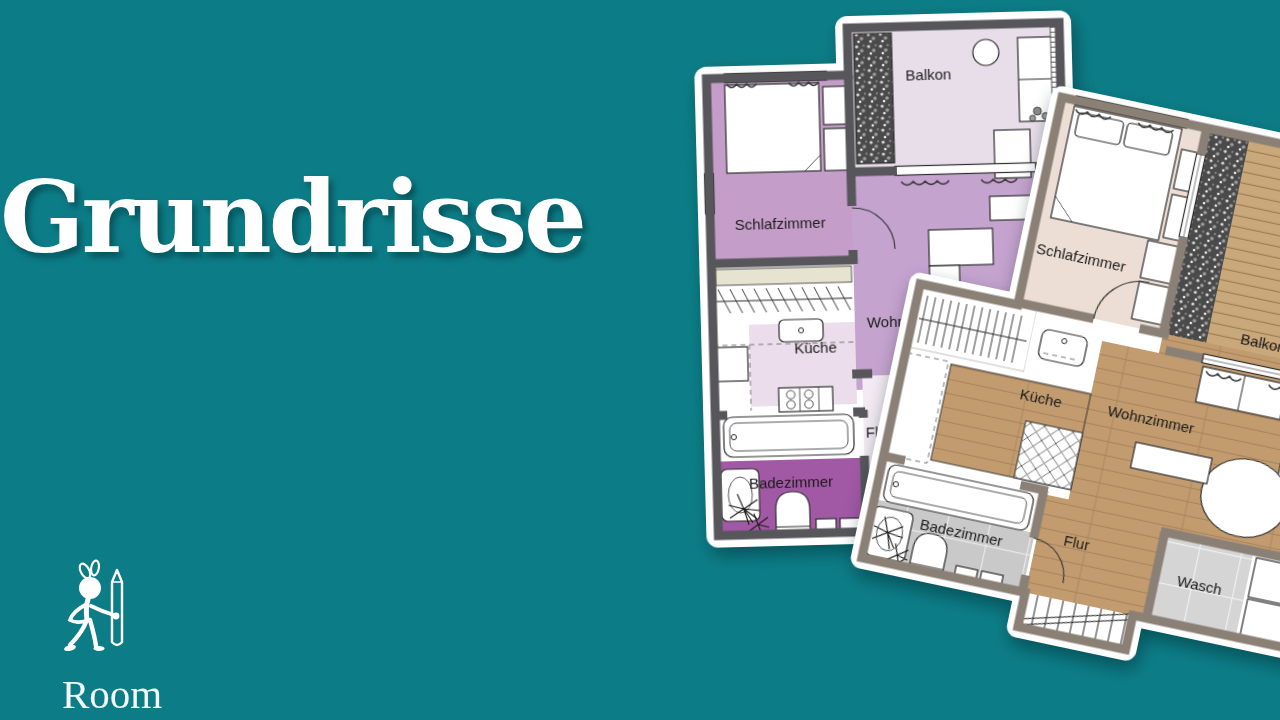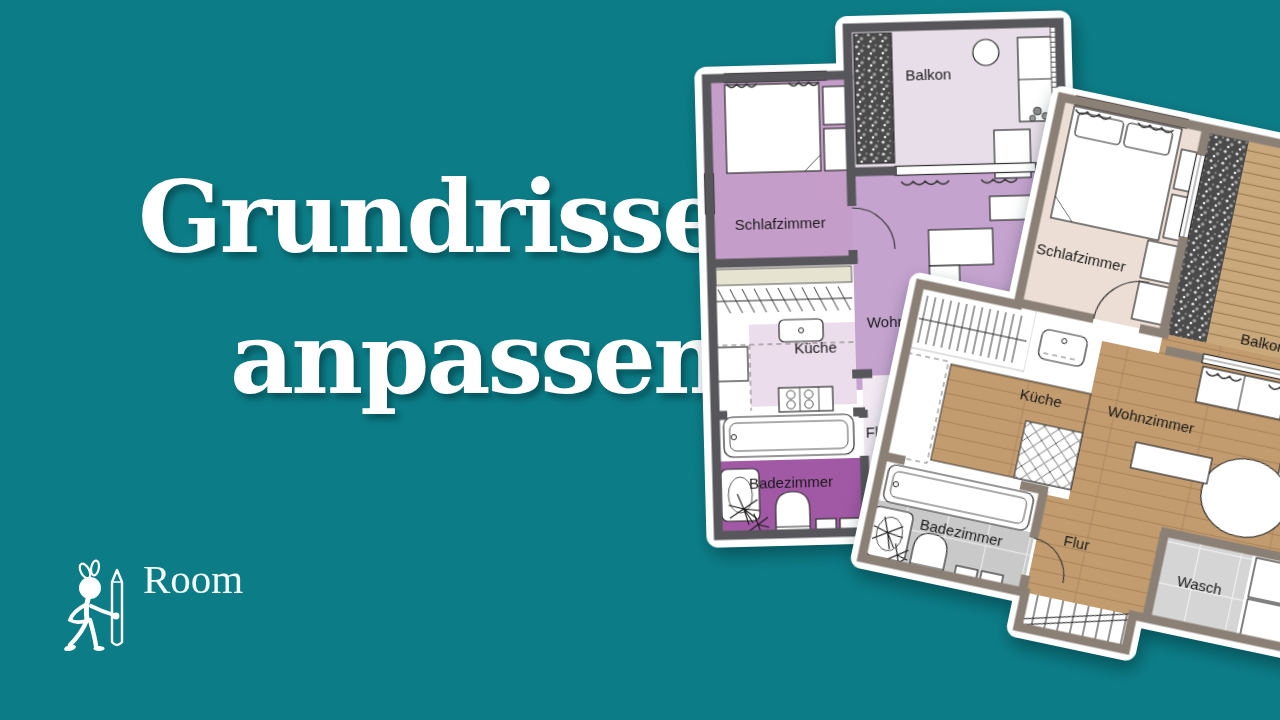"Grundrisse" .headline { padding-left: 22px -> none; text-align: right -> left }
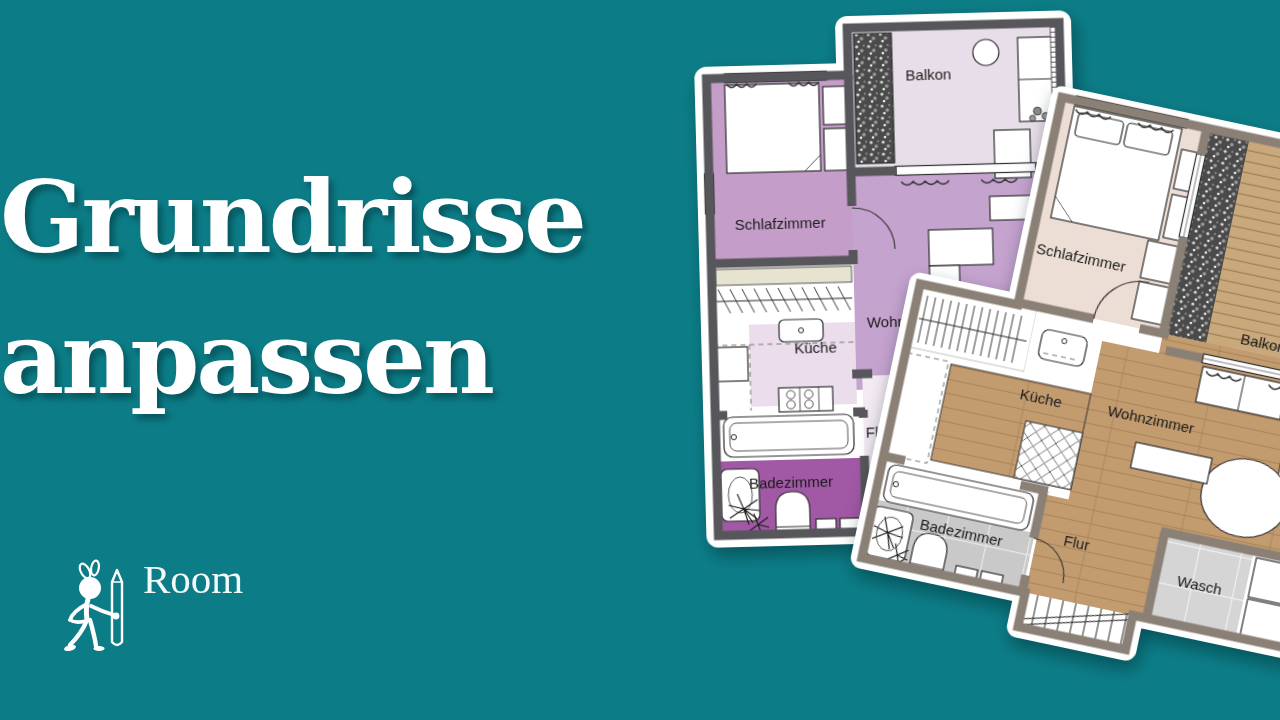"anpassen" div.line2 { html: <div>anpassen</div> -> none }
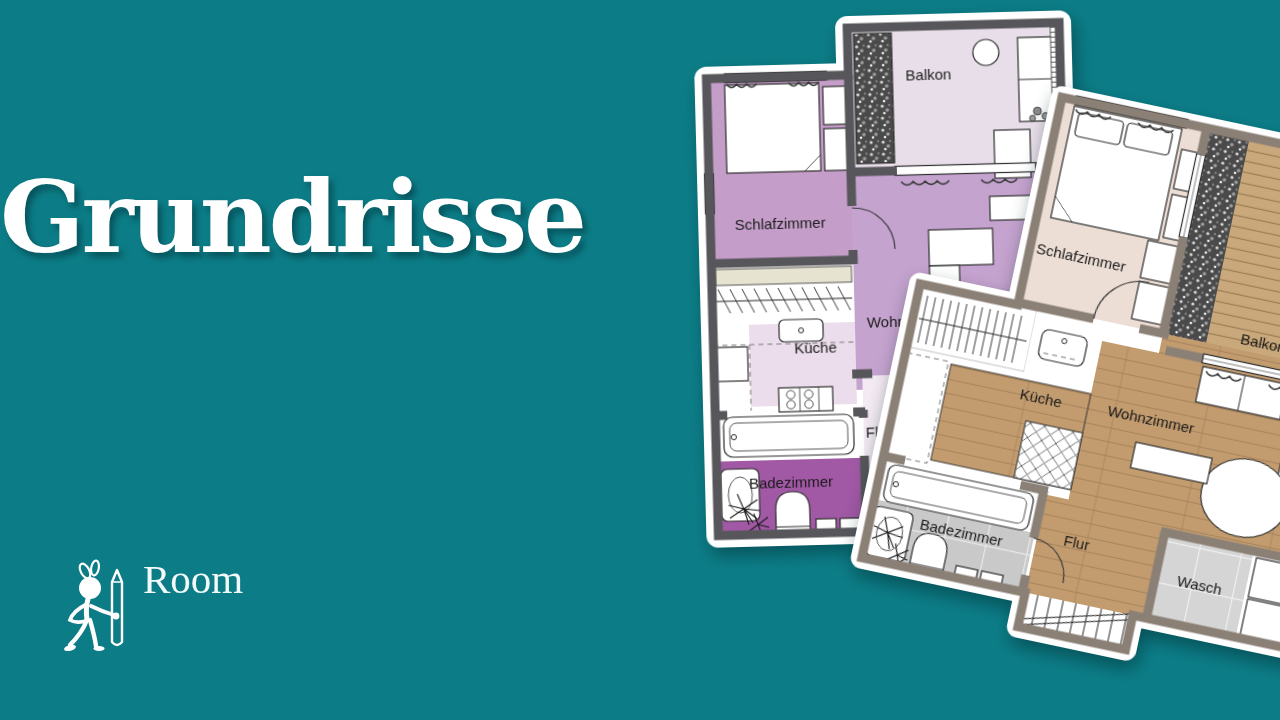"Room" .logo { flex-direction: none -> column }
